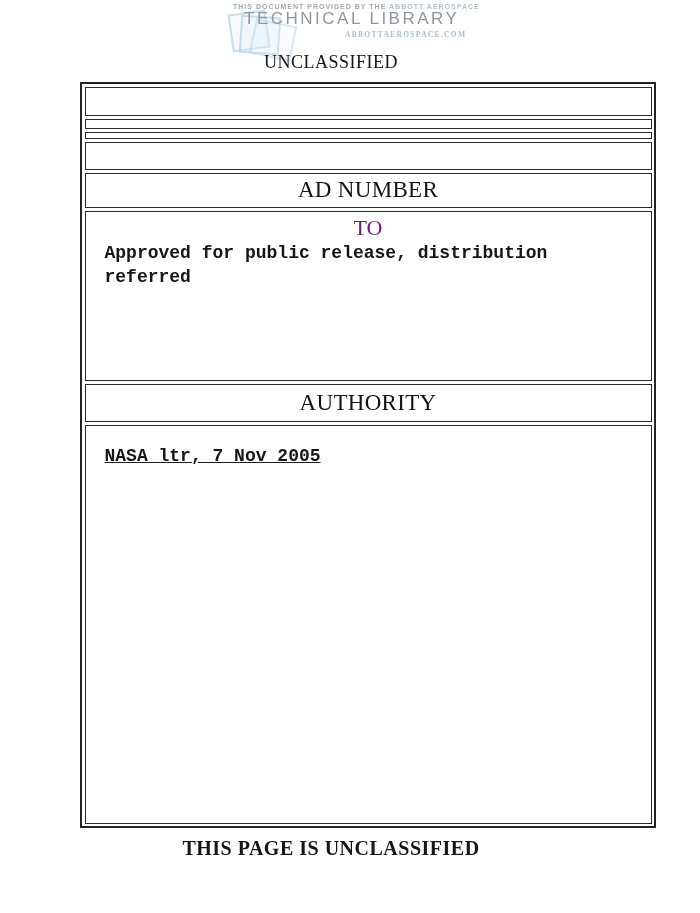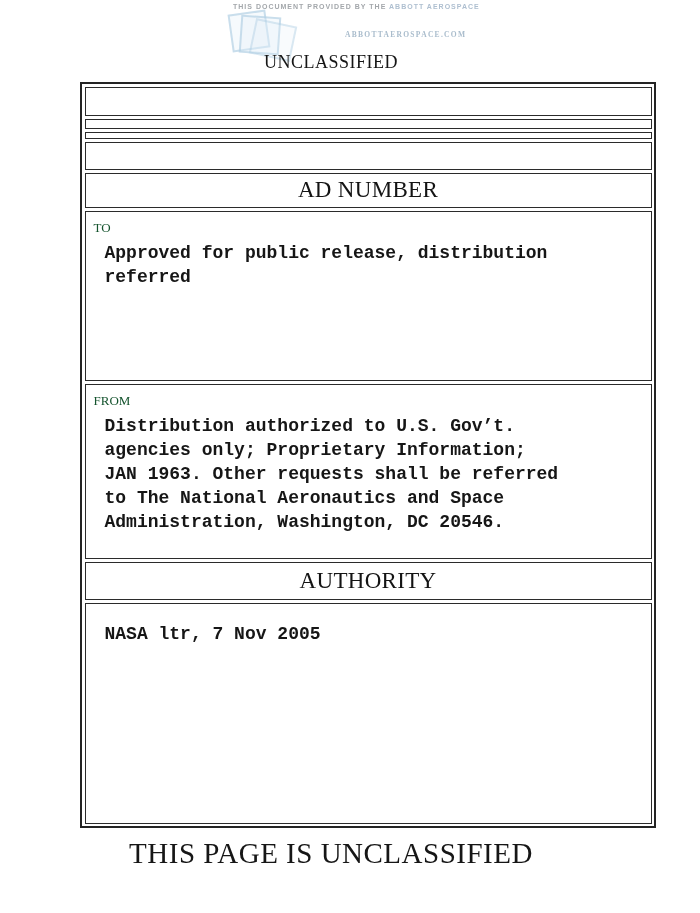"TECHNICAL LIBRARY" div.wm-line2 { html: none -> <div>TECHNICAL LIBRARY</div> }
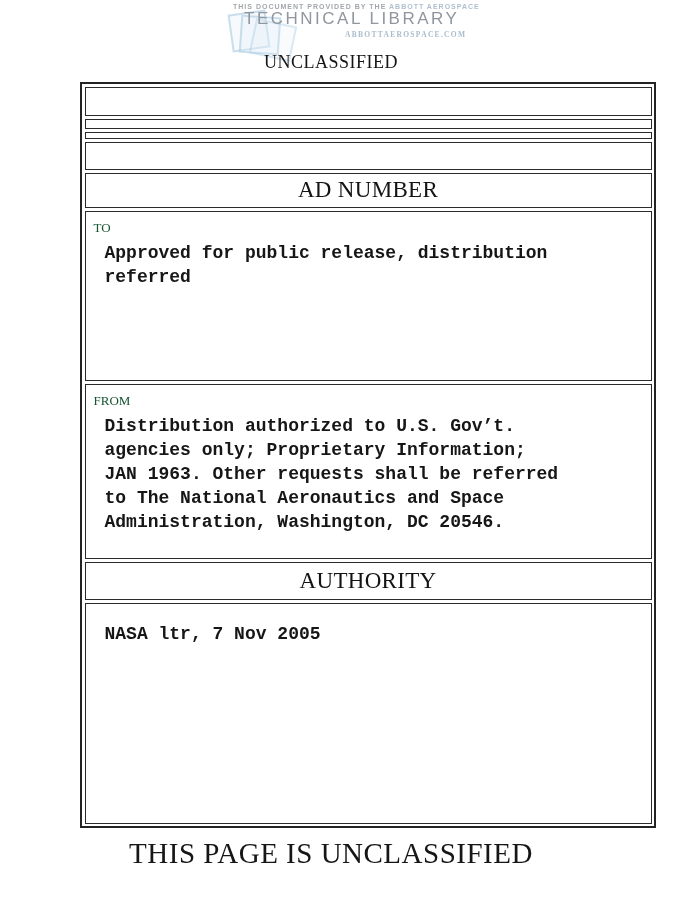"TO" .sec-label { color: #14532d -> #701a75; font-size: 13px -> 22px; text-align: none -> center }
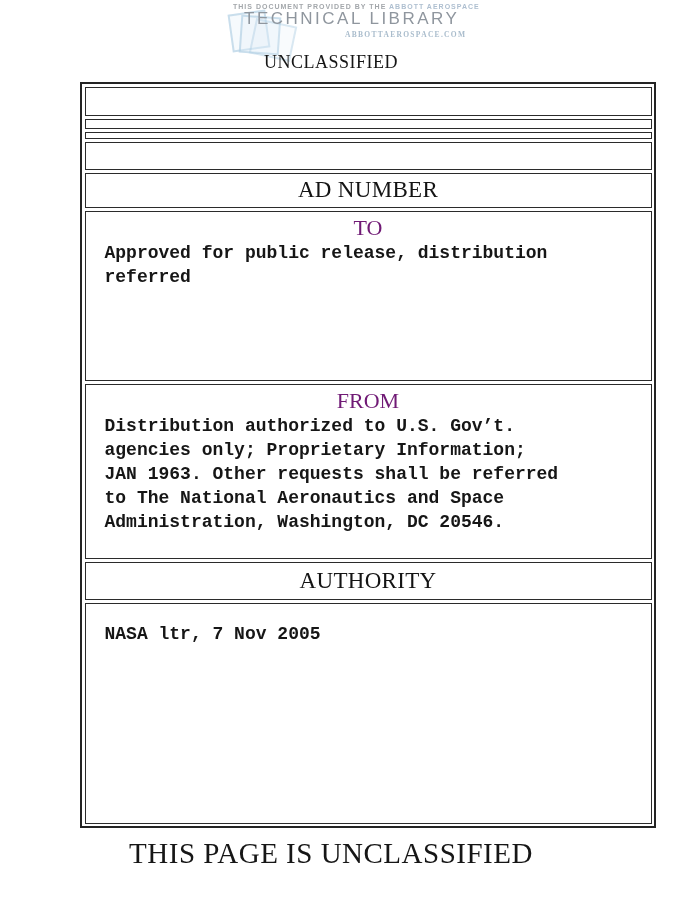"FROM" div.cell { html: <div> <div>FROM</div> <div>Distribution authorized to U.S. Gov’t. agencies only; Proprietary Information; JAN 1963. Other requests shall be referred to The National Aeronautics and Space Administration, Washington, DC 20546.</div> </div> -> none }
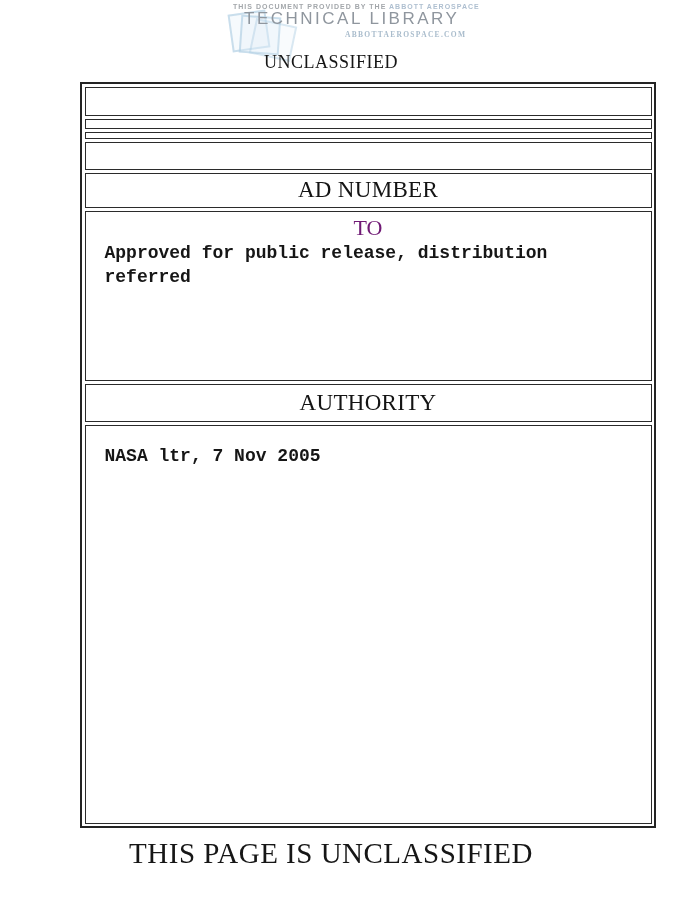"NASA ltr, 7 Nov 2005" .cell.body-cell { text-decoration: none -> underline }
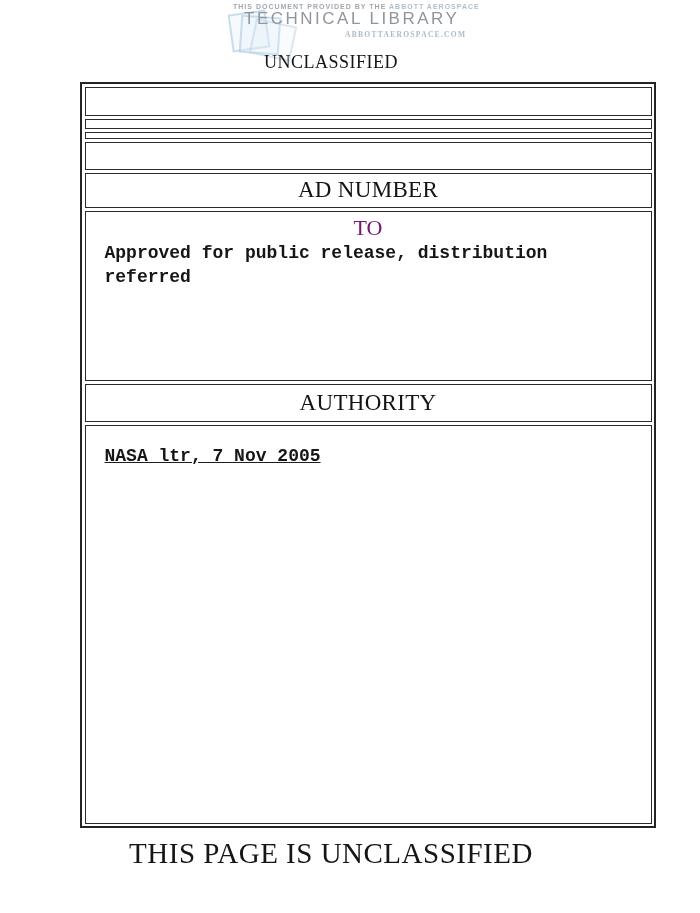"THIS PAGE IS UNCLASSIFIED" .banner.bottom { font-size: 29px -> 20px; font-weight: none -> bold }
